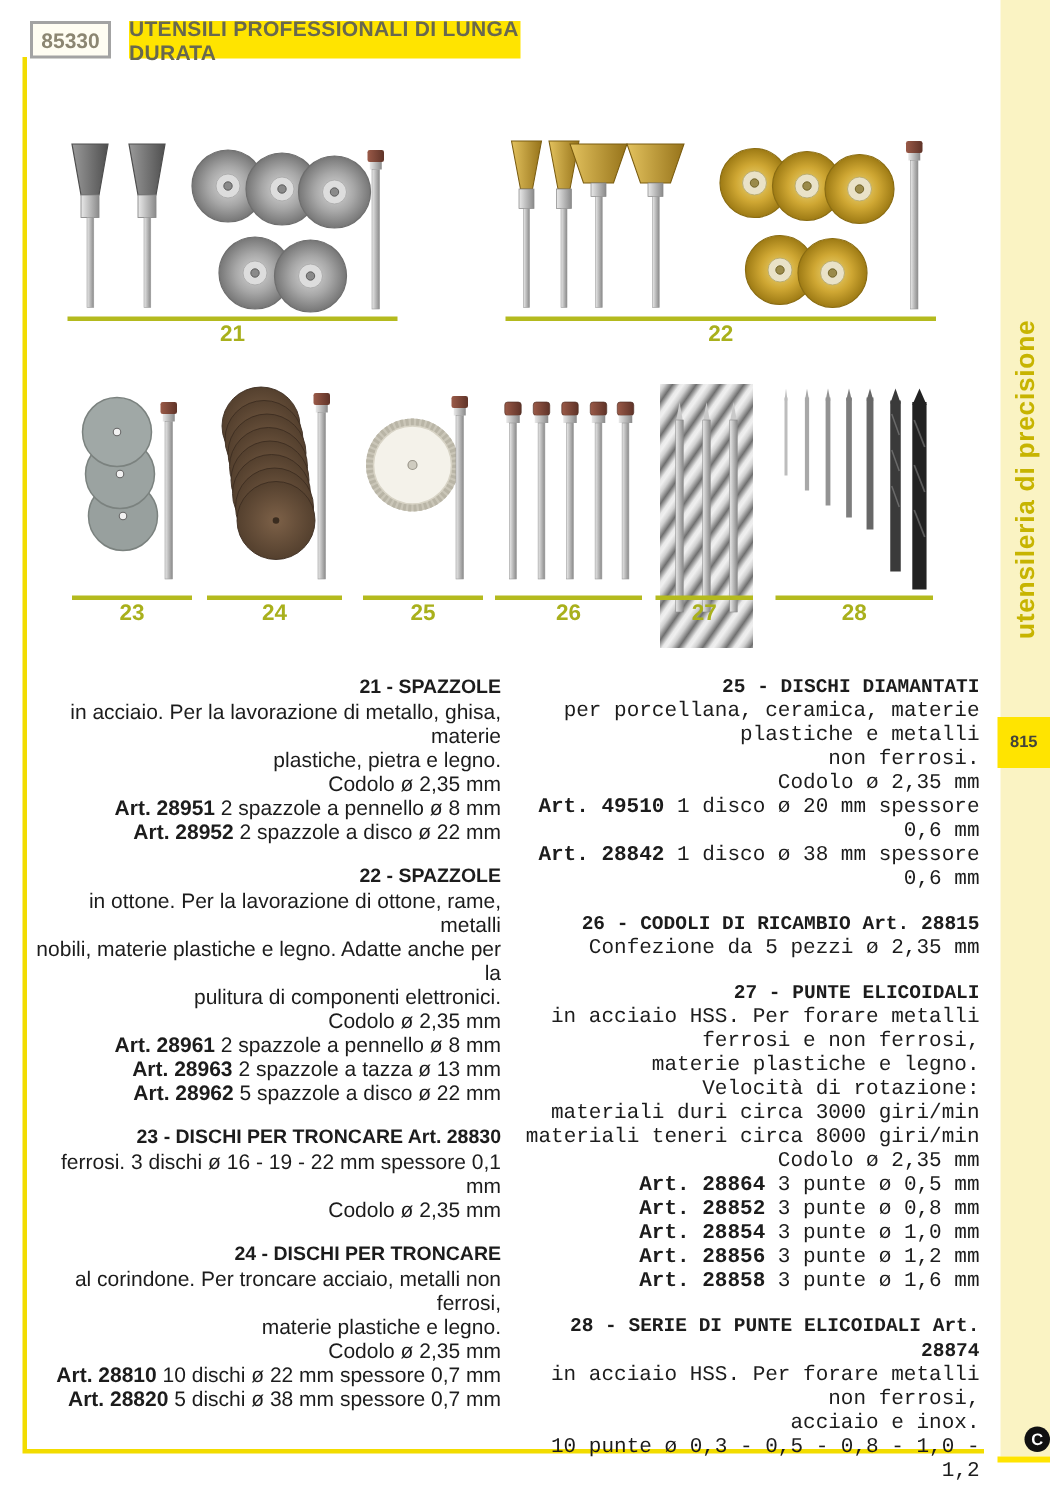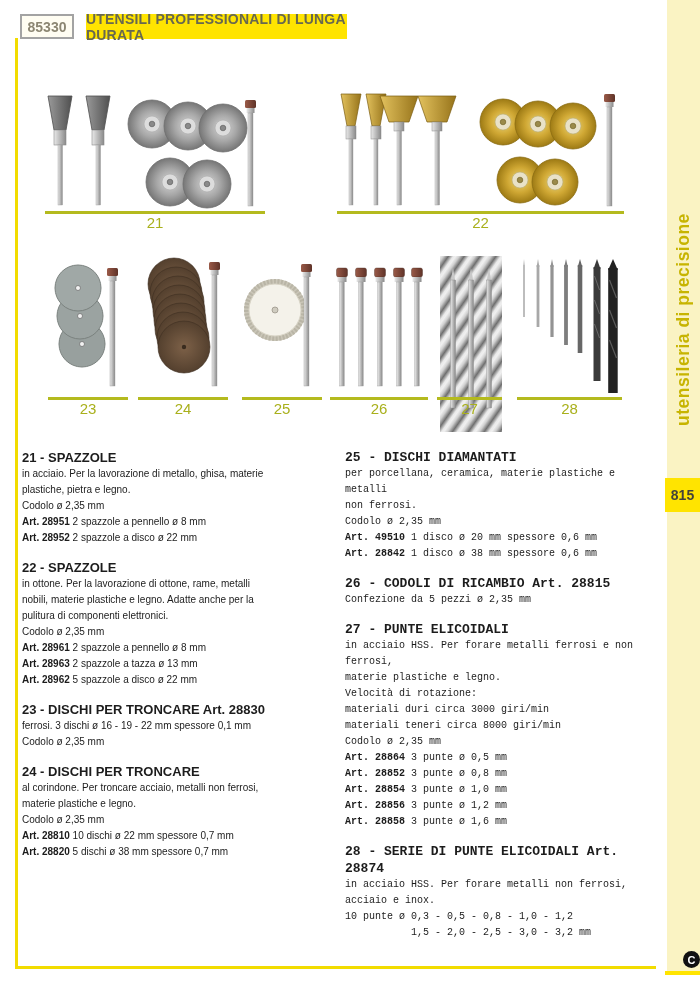"21" .fig-num { font-weight: normal -> bold }
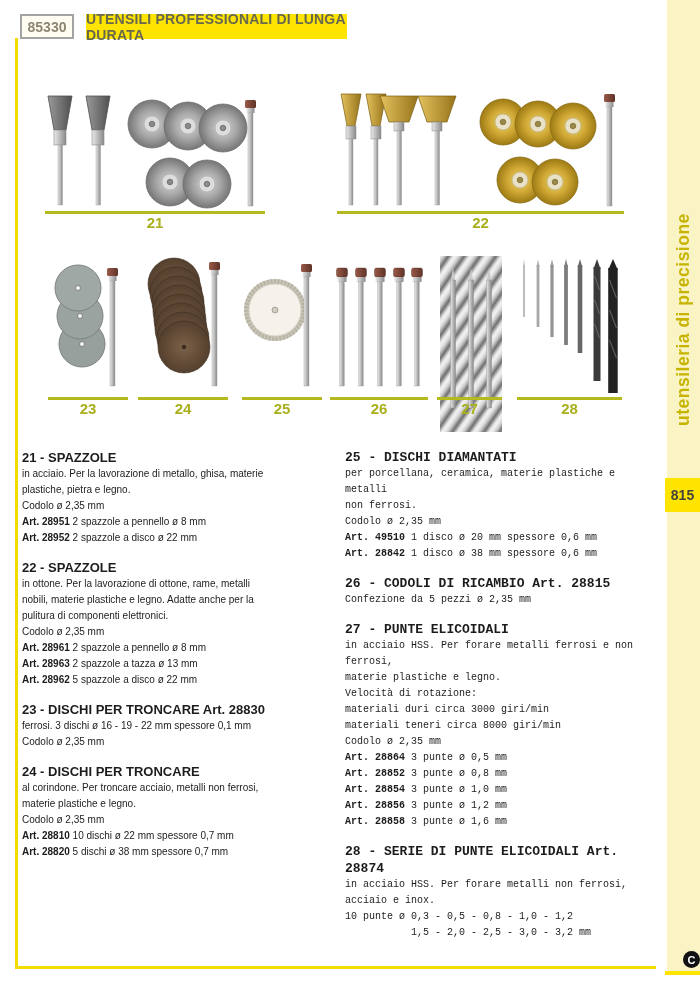"21 - SPAZZOLE" .col { text-align: none -> right }
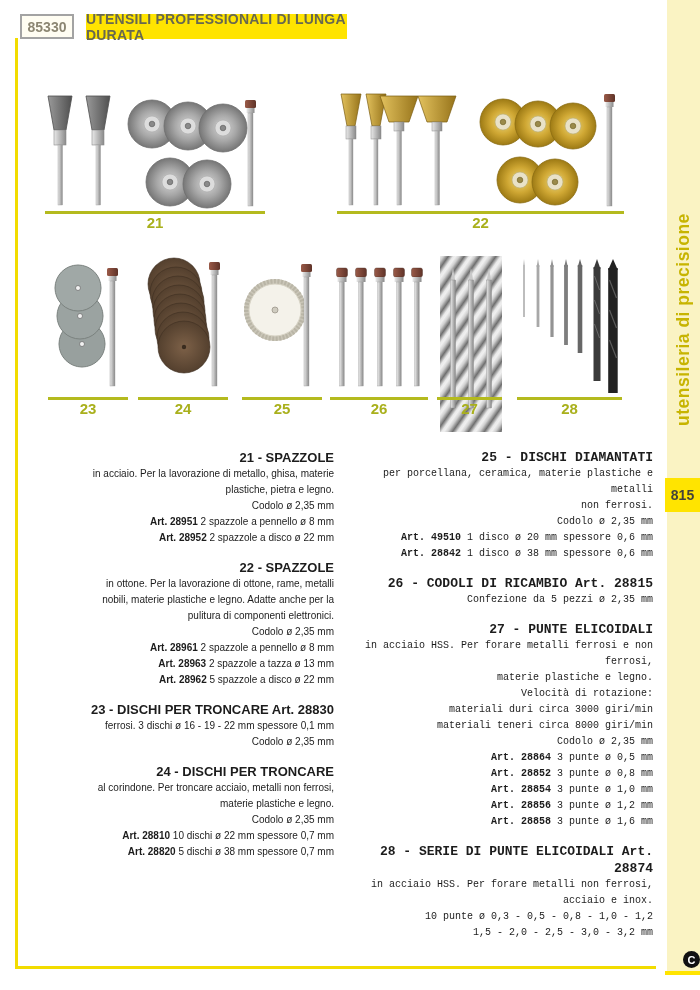"in acciaio. Per la lavorazione" .sec-line { font-size: 10px -> 14px }
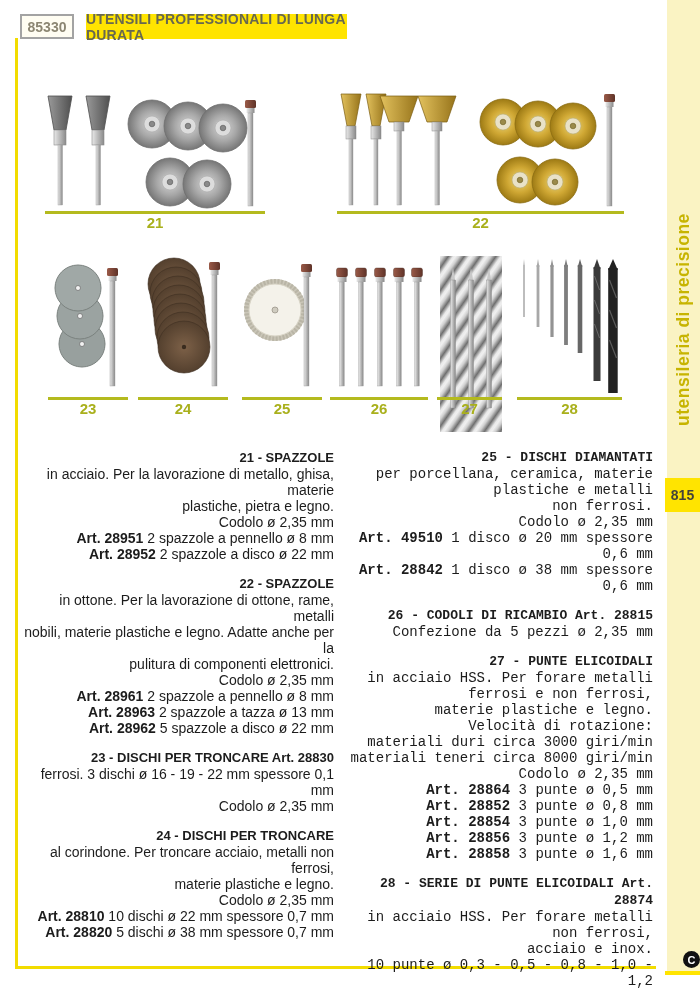"815" .page-badge { font-size: 14px -> 11px }
